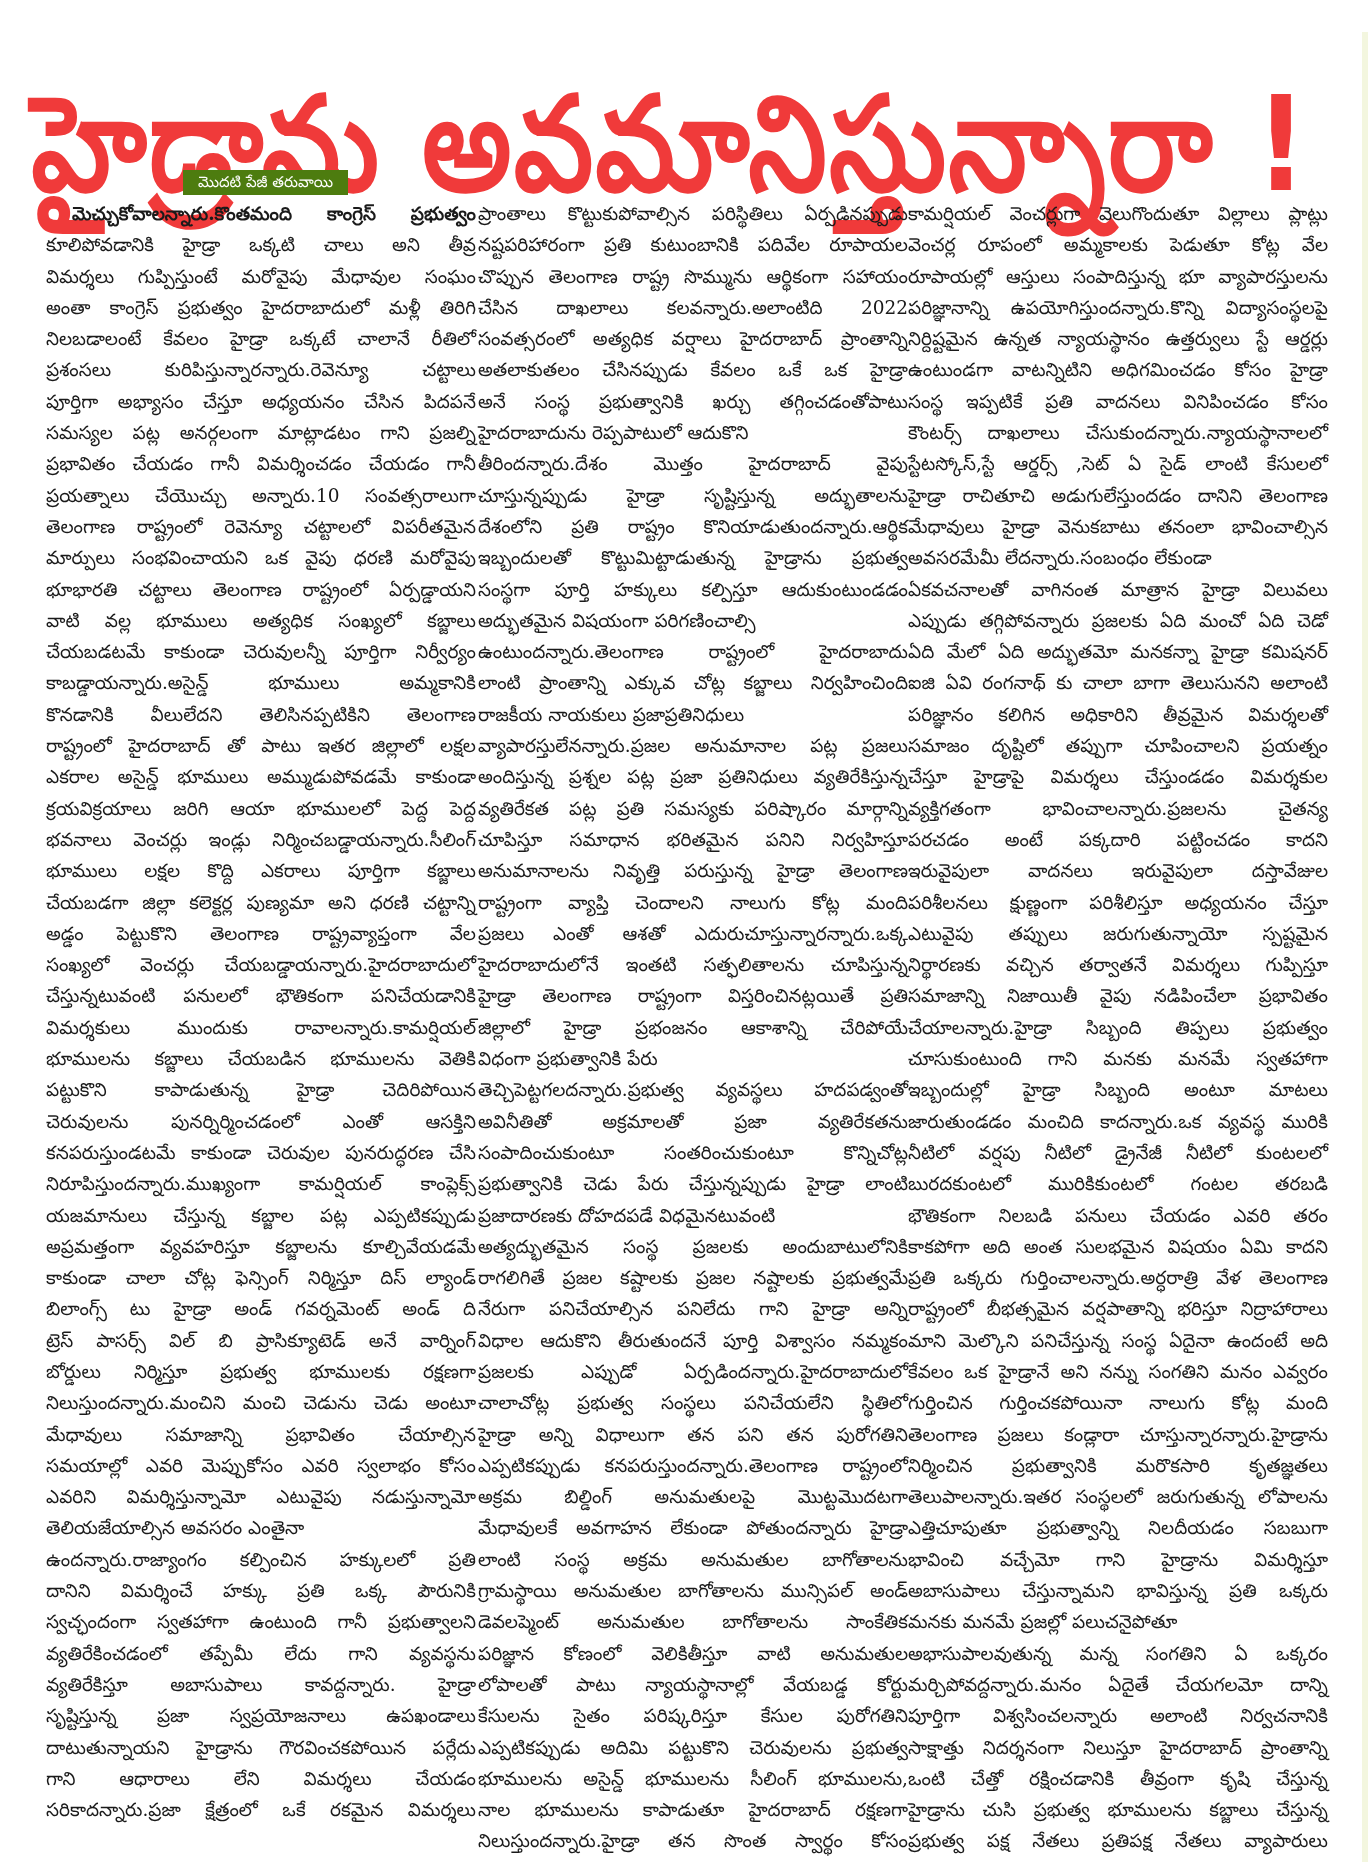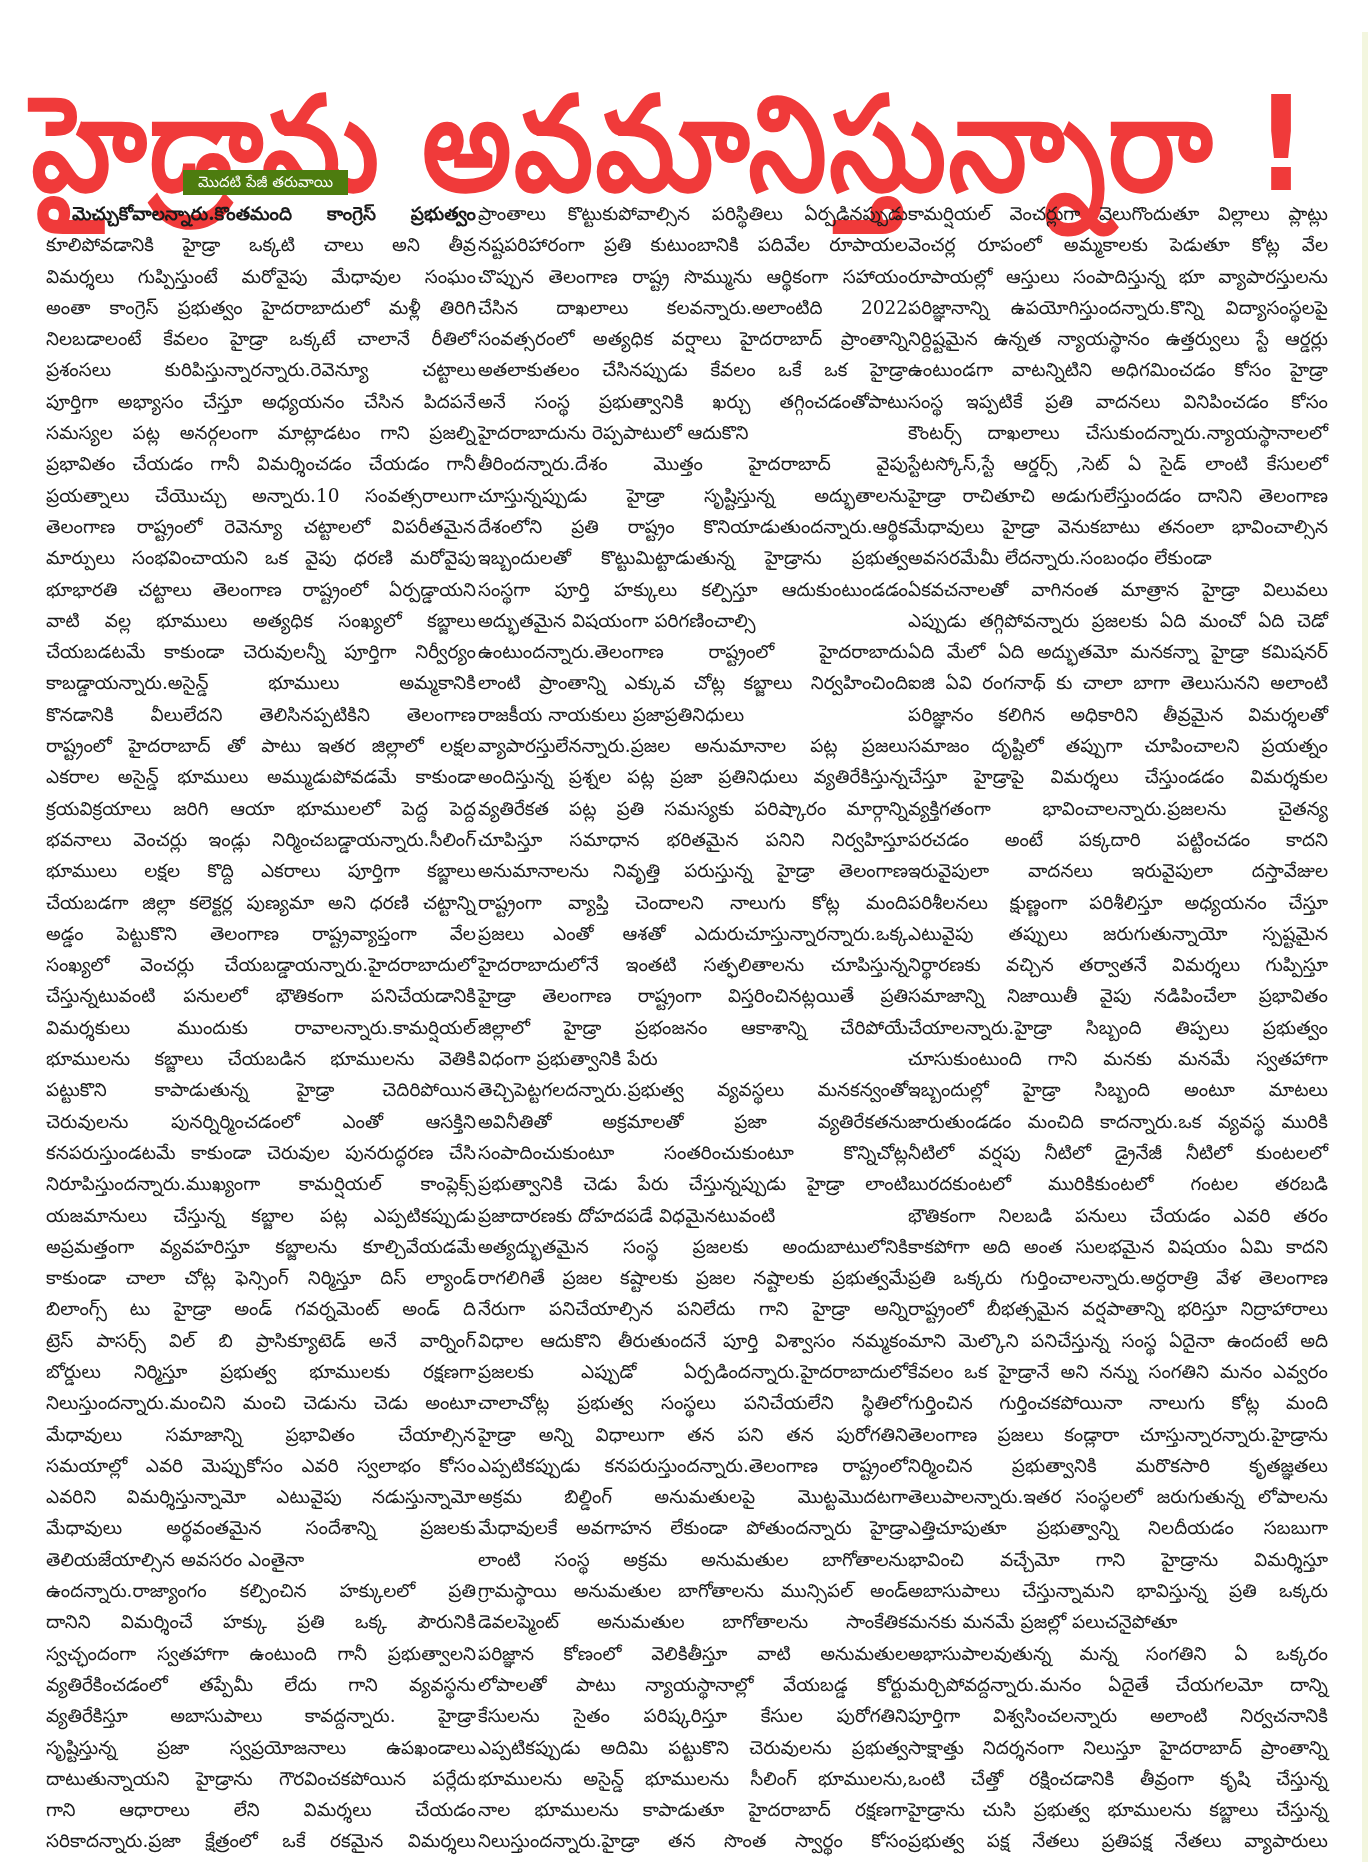"తెచ్చిపెట్టగలదన్నారు.ప్రభుత్వ వ్యవస్థలు" div.line { text: మనకన్వంతో -> హదపడ్వంతో }
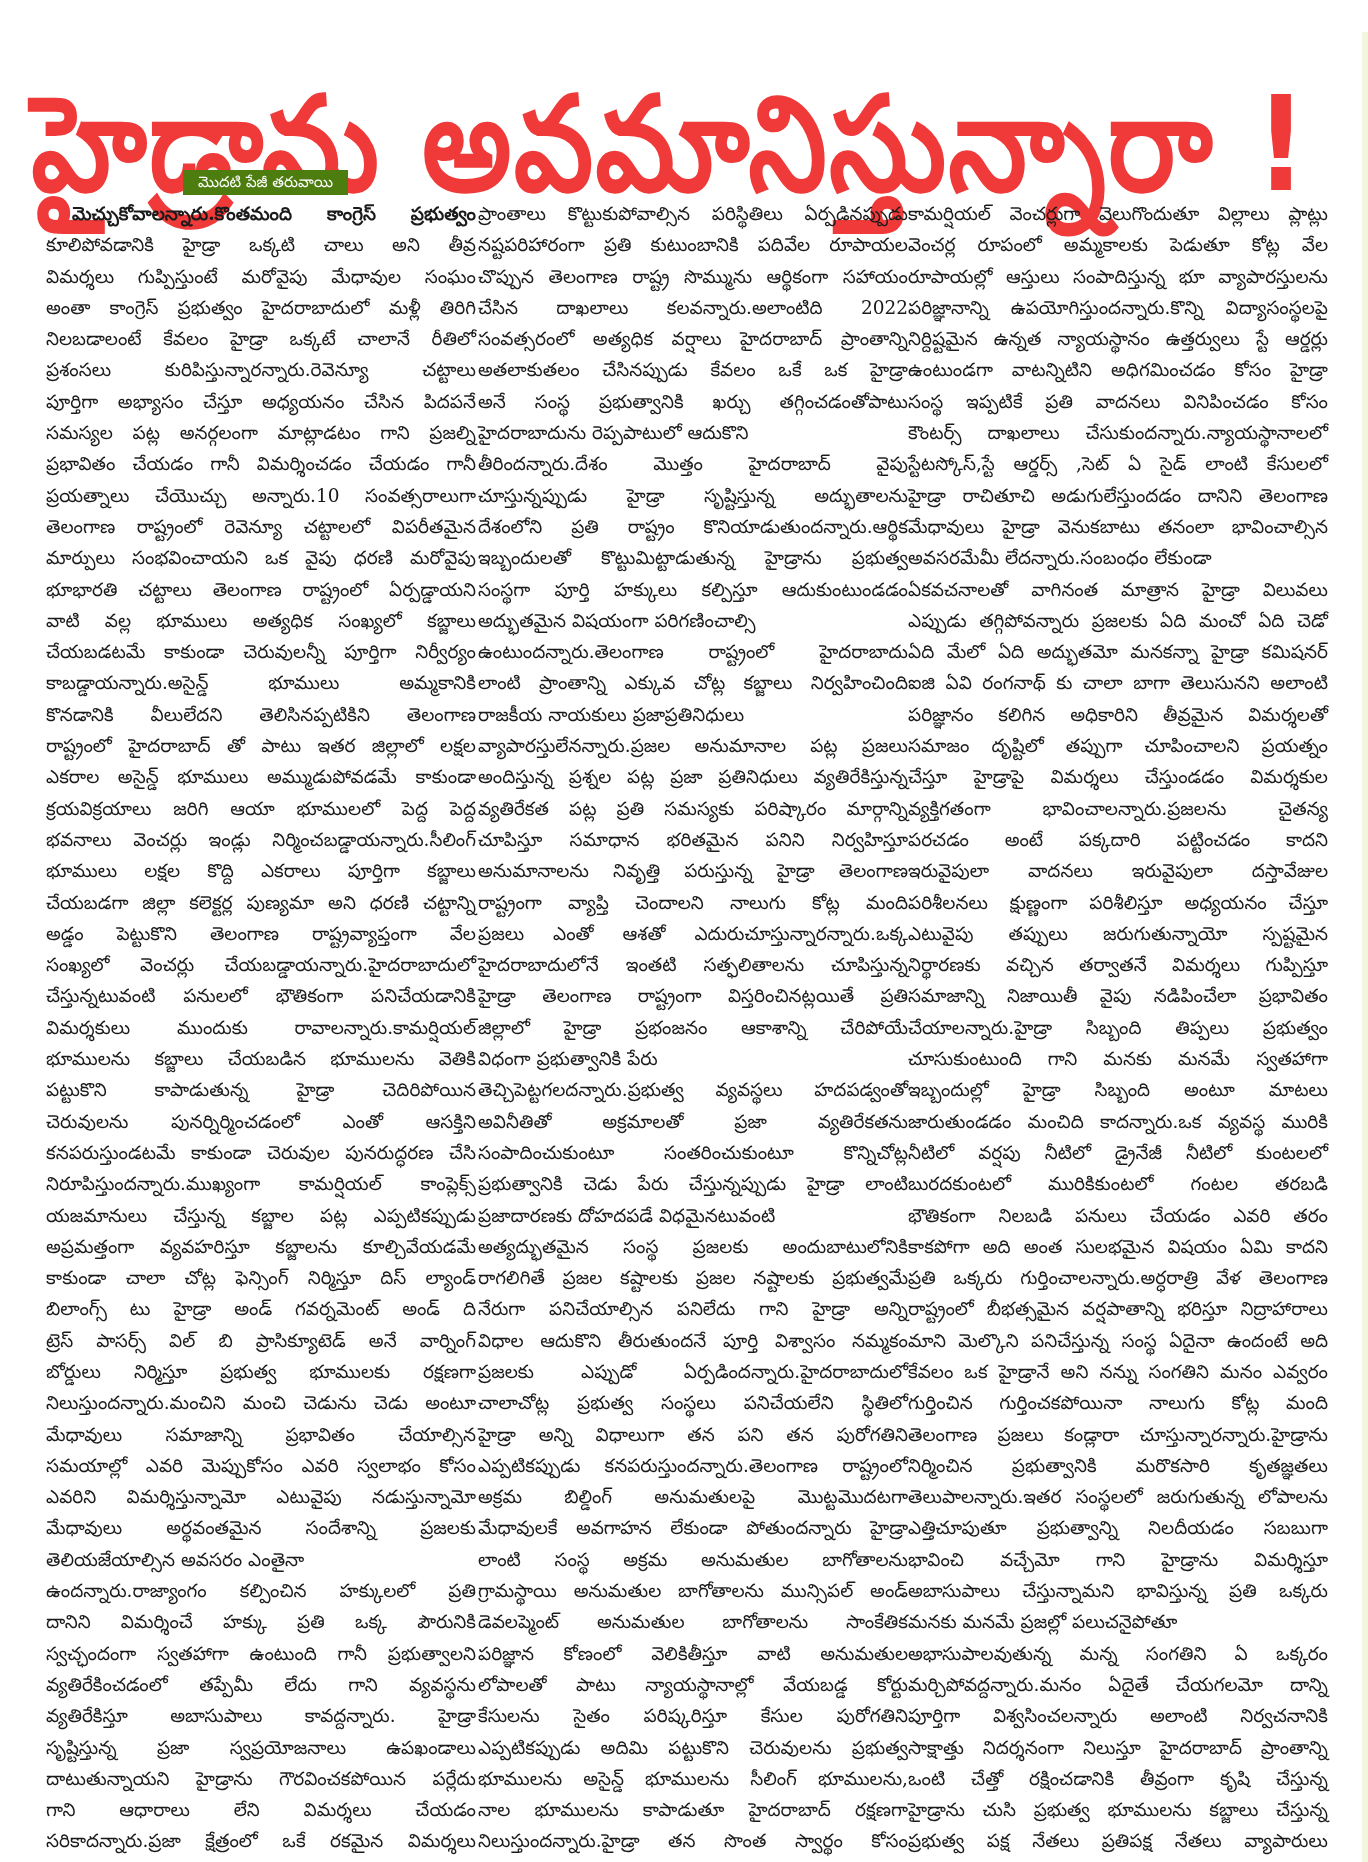"మేధావులు అర్థవంతమైన సందేశాన్ని ప్రజలకు" div.line { html: <div>మేధావులు అర్థవంతమైన సందేశాన్ని ప్రజలకు</div> -> none }
